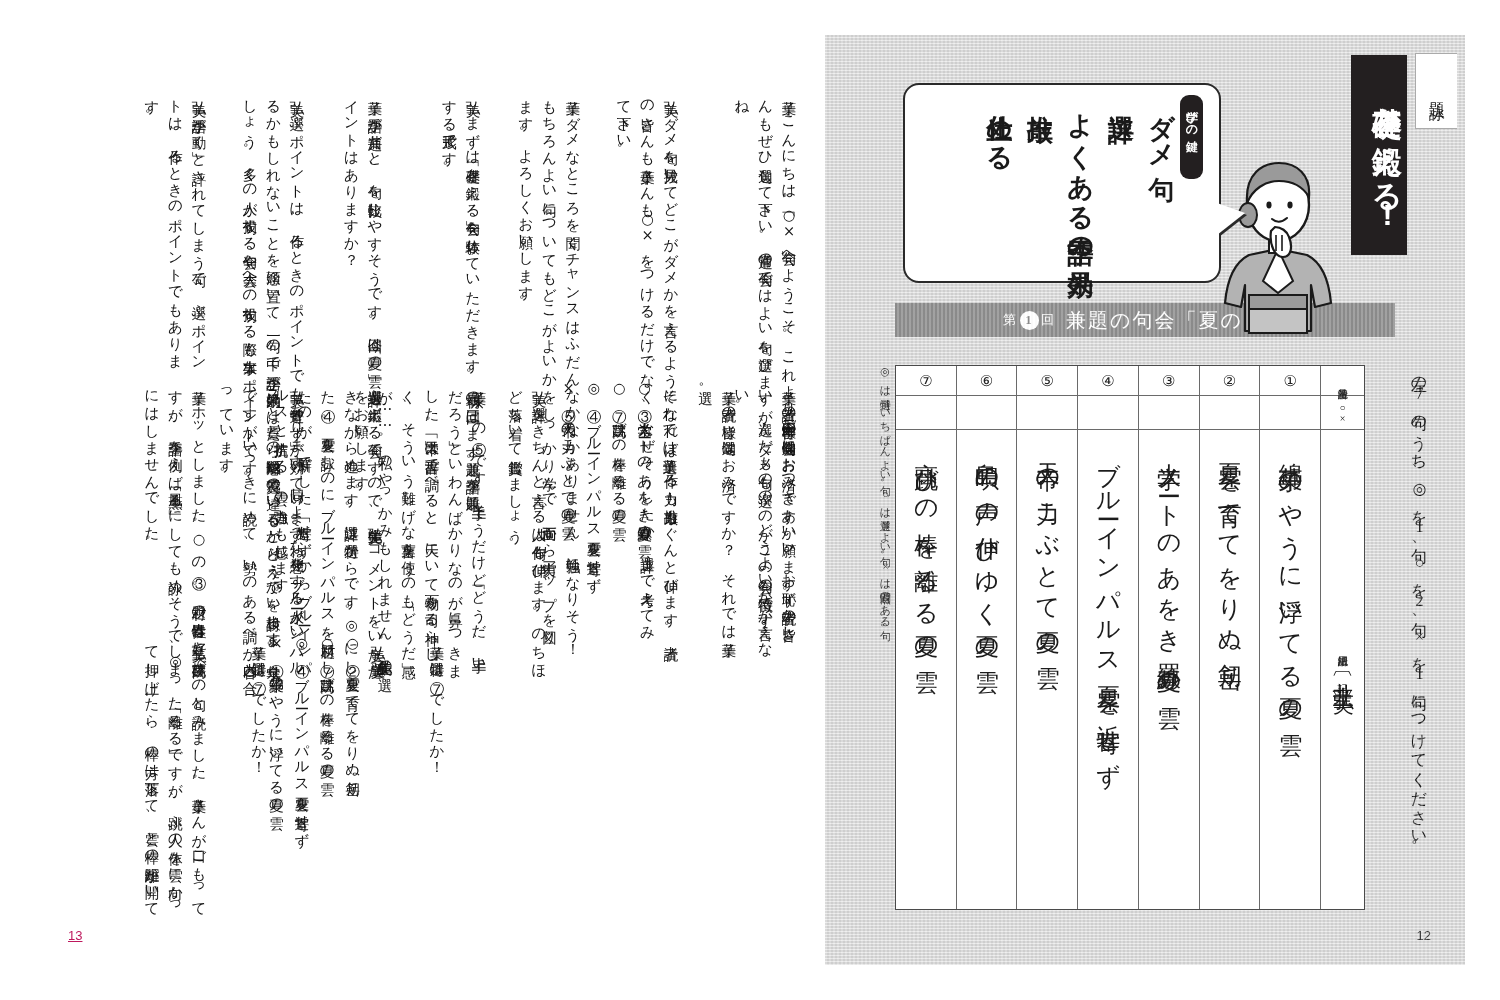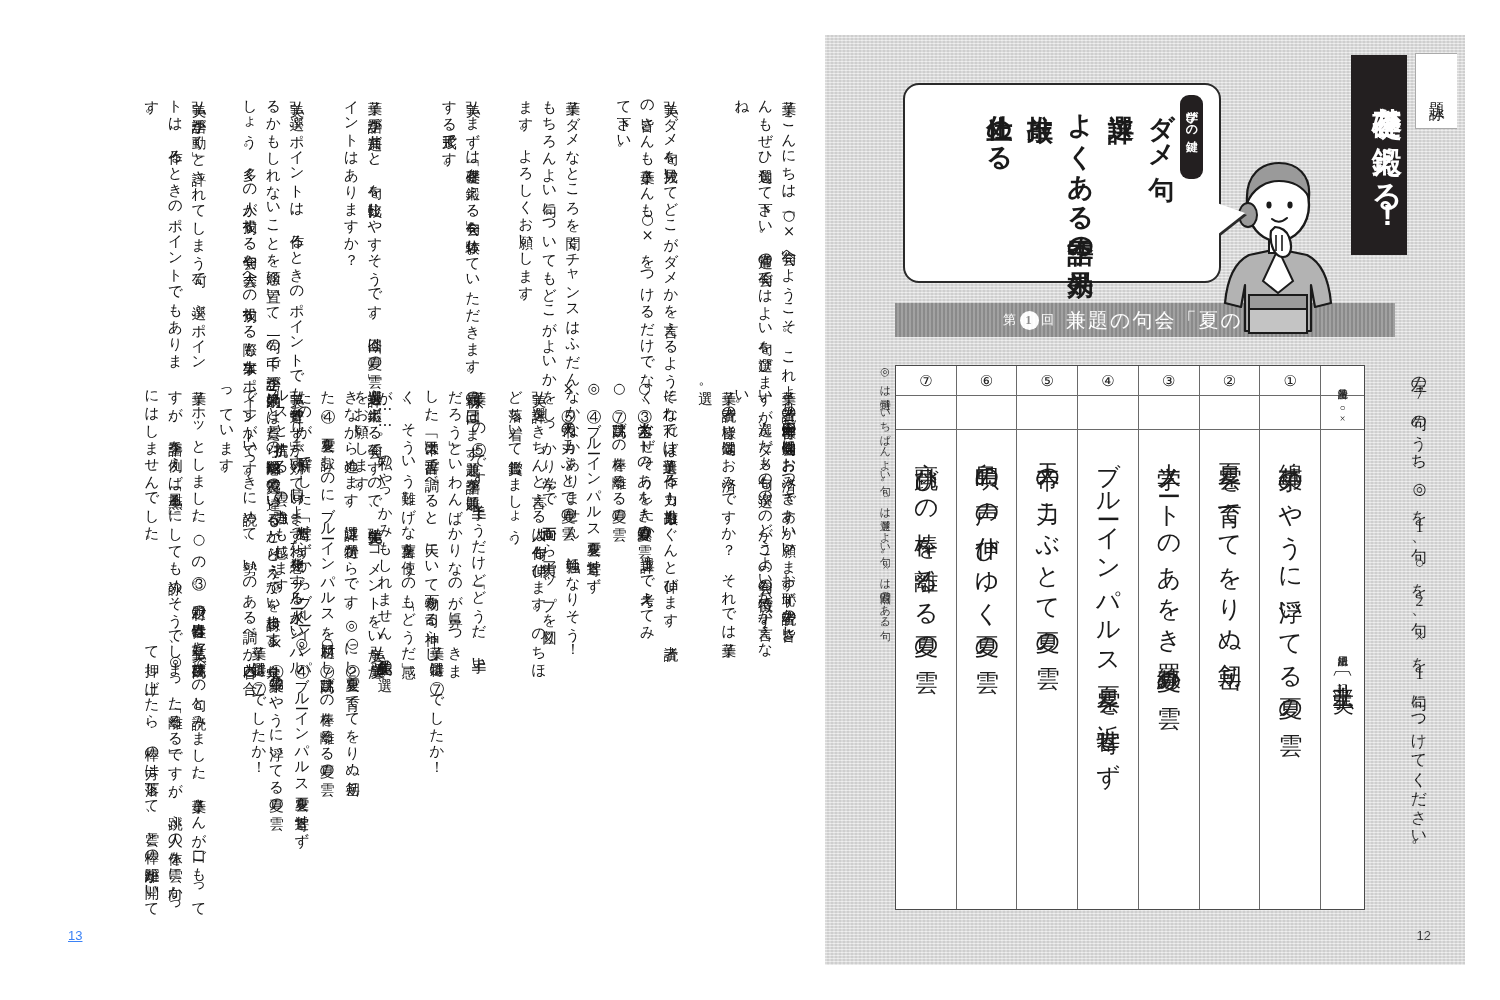"13" .pg-left { color: #3b82f6 -> #be185d }
